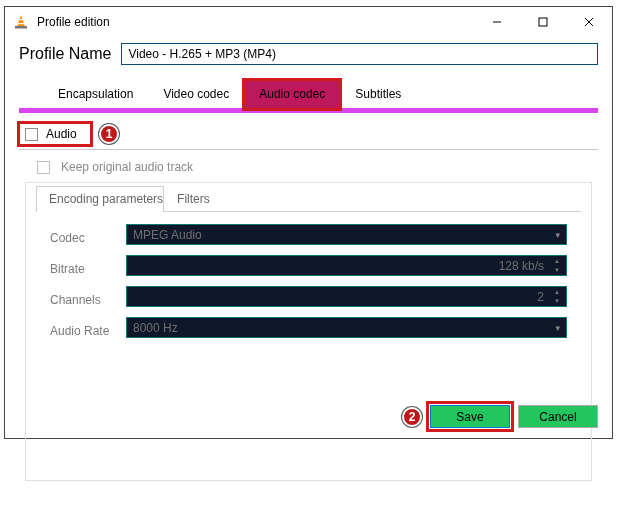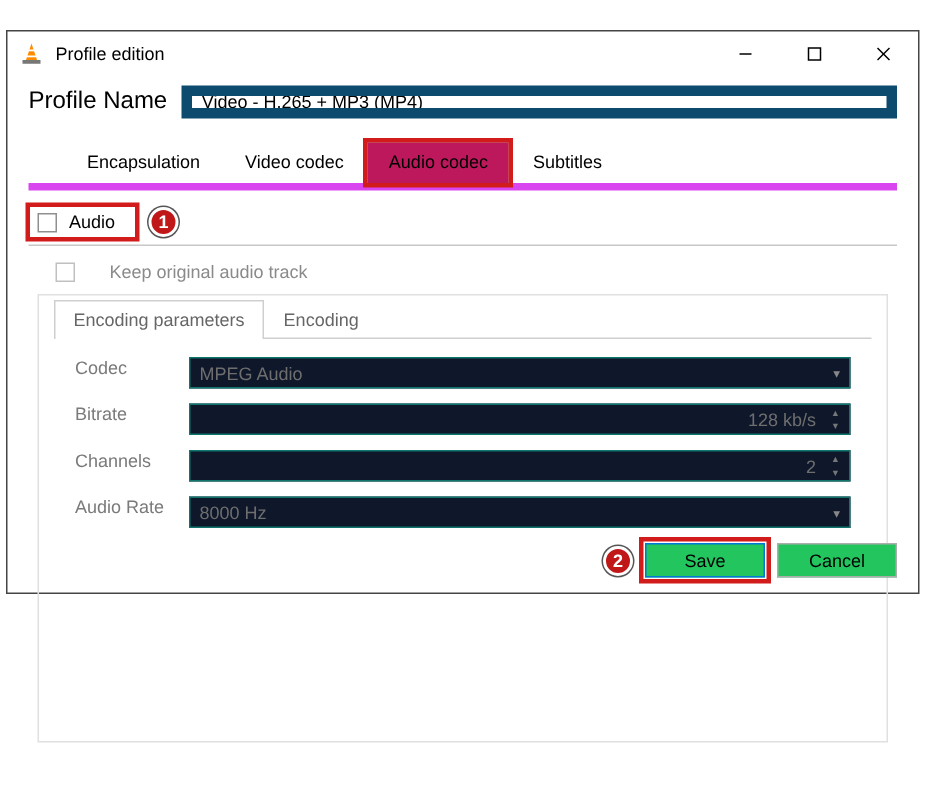"Profile edition" .outer-frame { height: 376px -> 433px; top: 20px -> 6px }
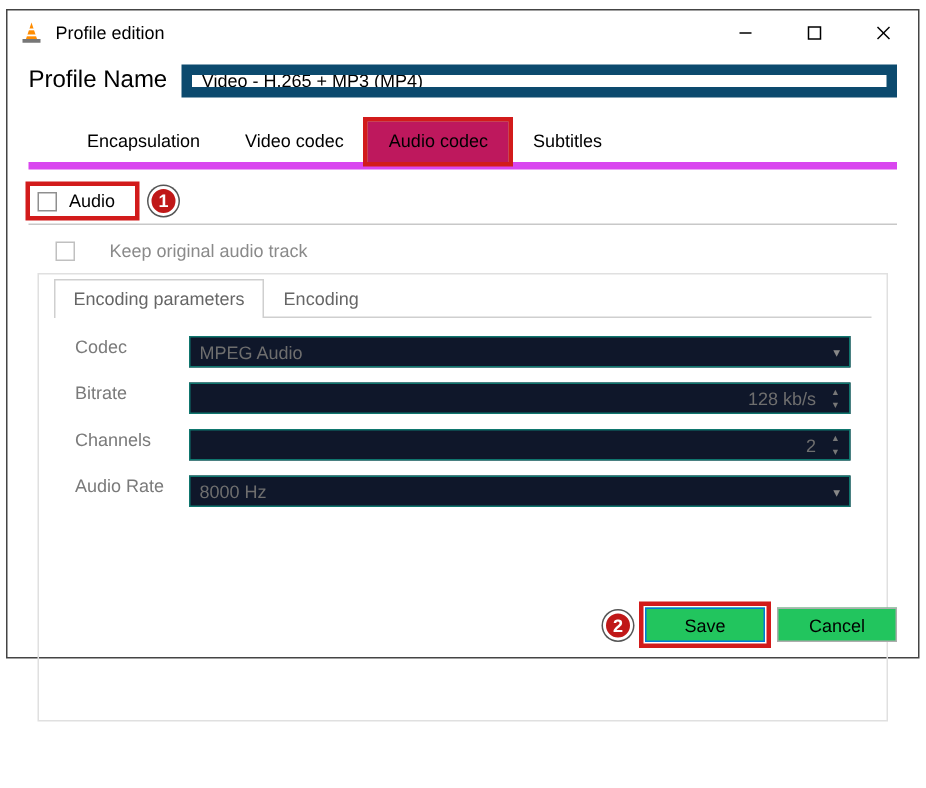"Video - H.265 + MP3" .profile-input { border: 7px solid #0c4a6e -> 1px solid #0c4a6e }
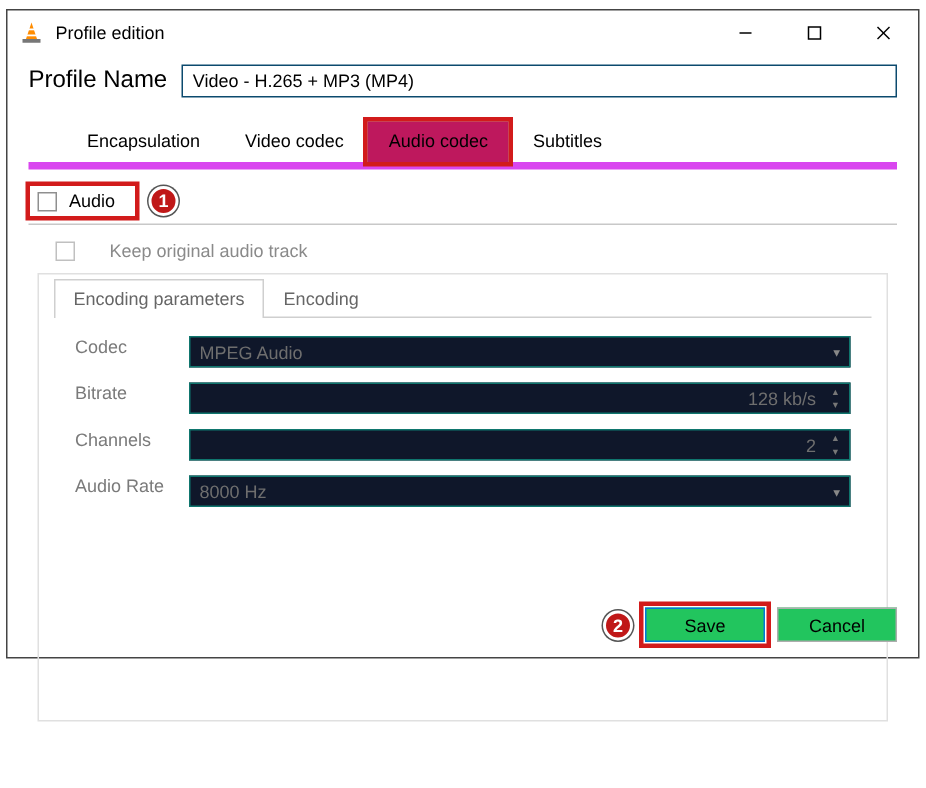"Keep original audio track" .disabled-row { gap: 23px -> 11px }
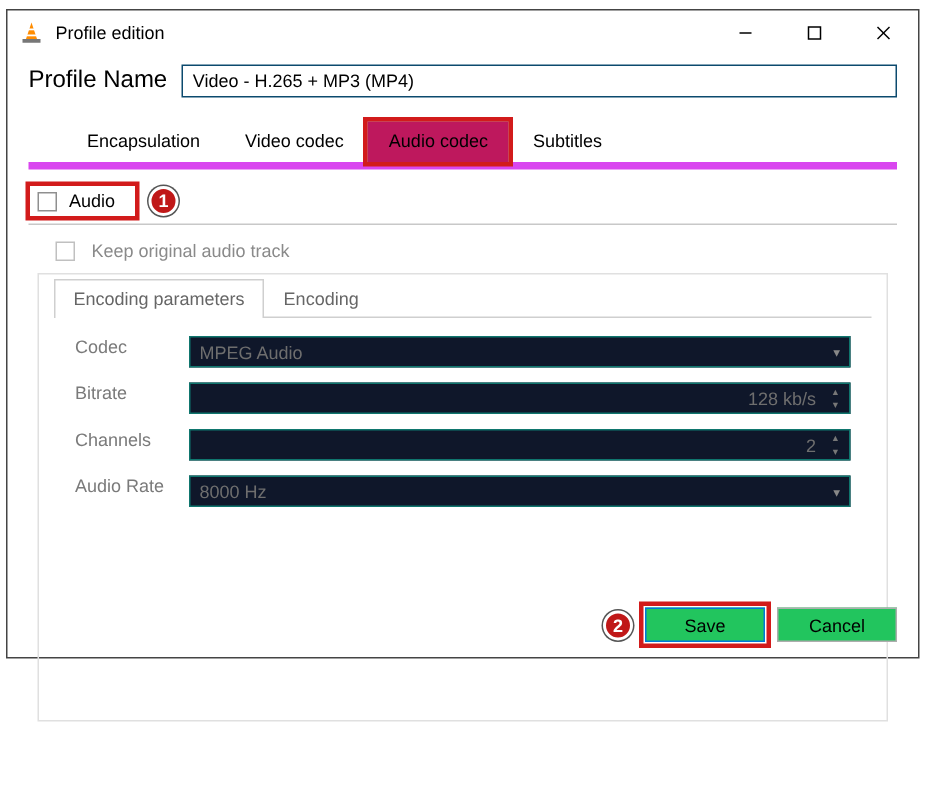"Encoding parameters" .subtab { padding: 5px 12px 6px 12px -> 5px 0 6px 12px }
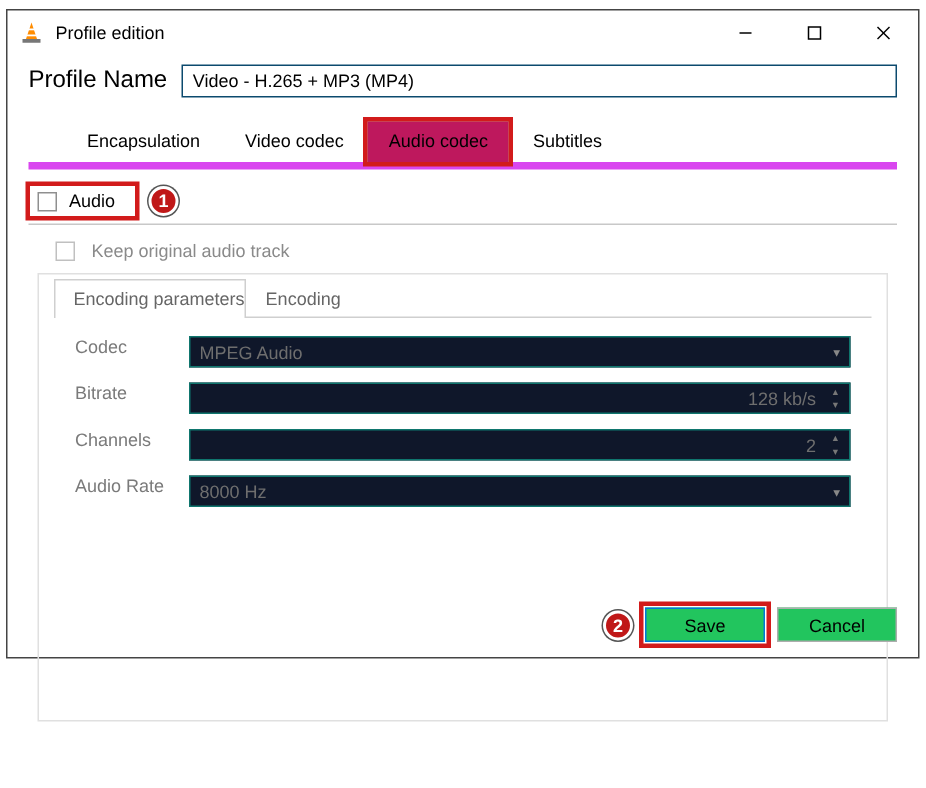"Encoding" div.subtab { text: Encoding -> Filters }
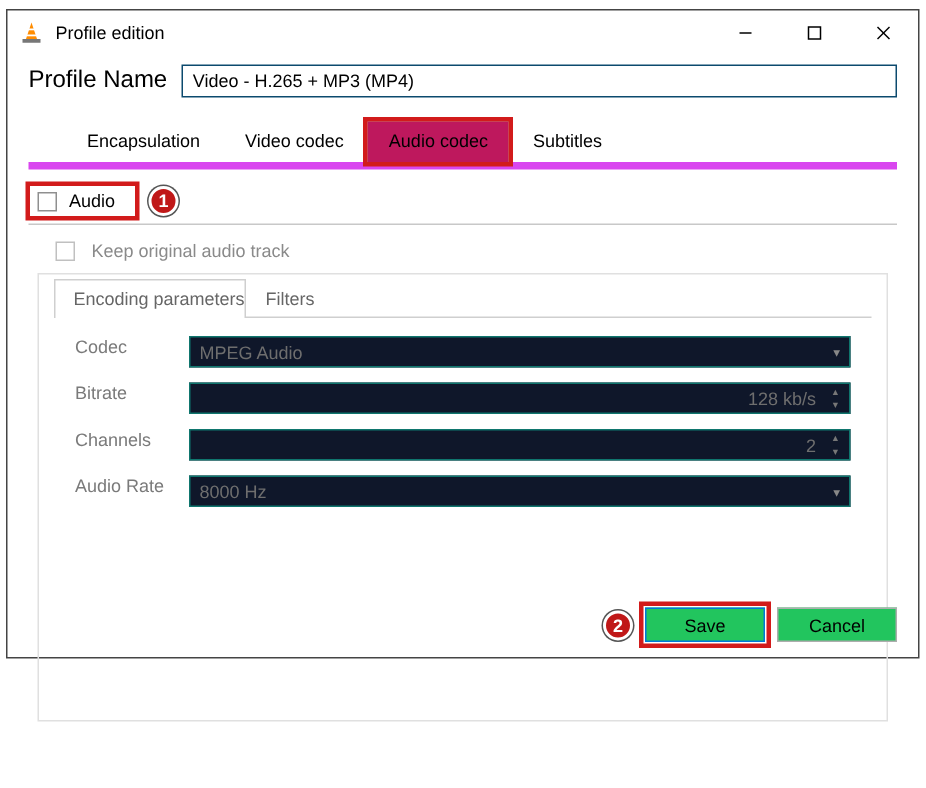"Codec" .frow { align-items: flex-start -> flex-end }
